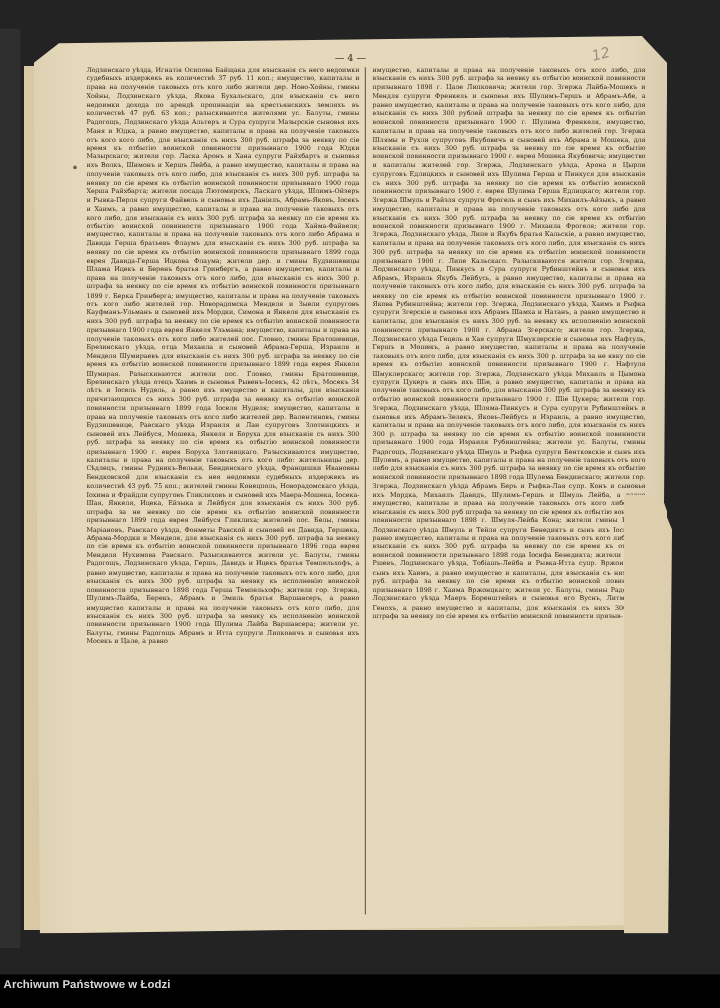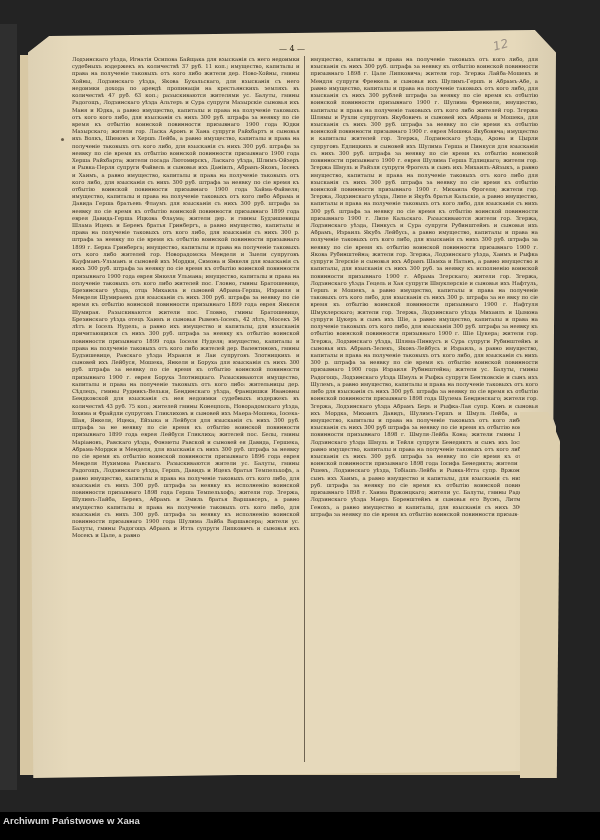"Archiwum Państwowe w Хана" div.caption { text: Хана -> Łodzi }
